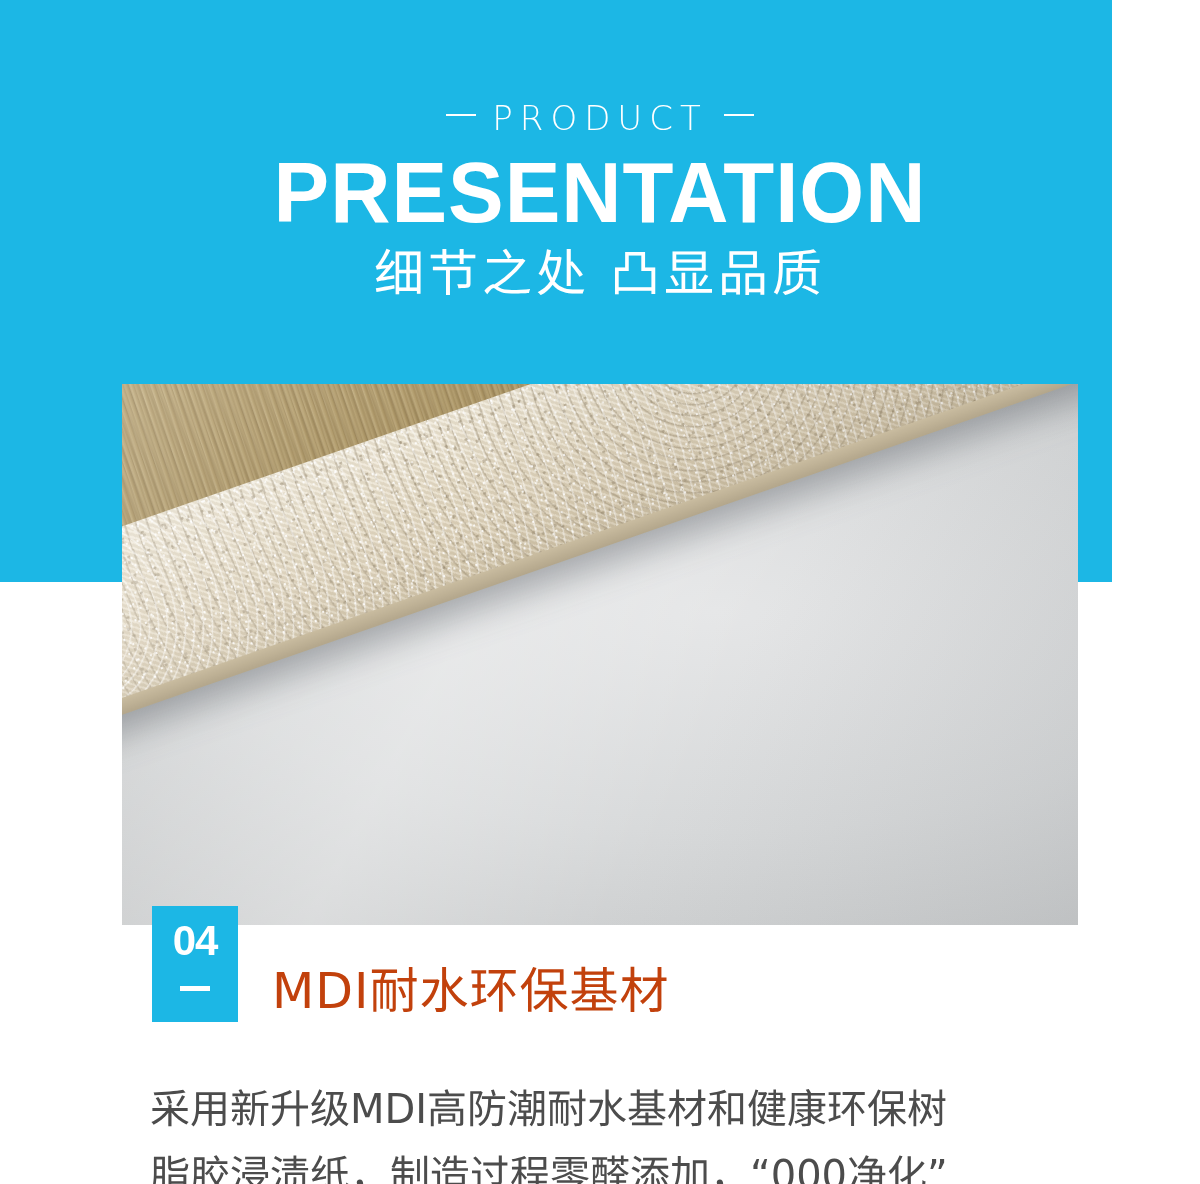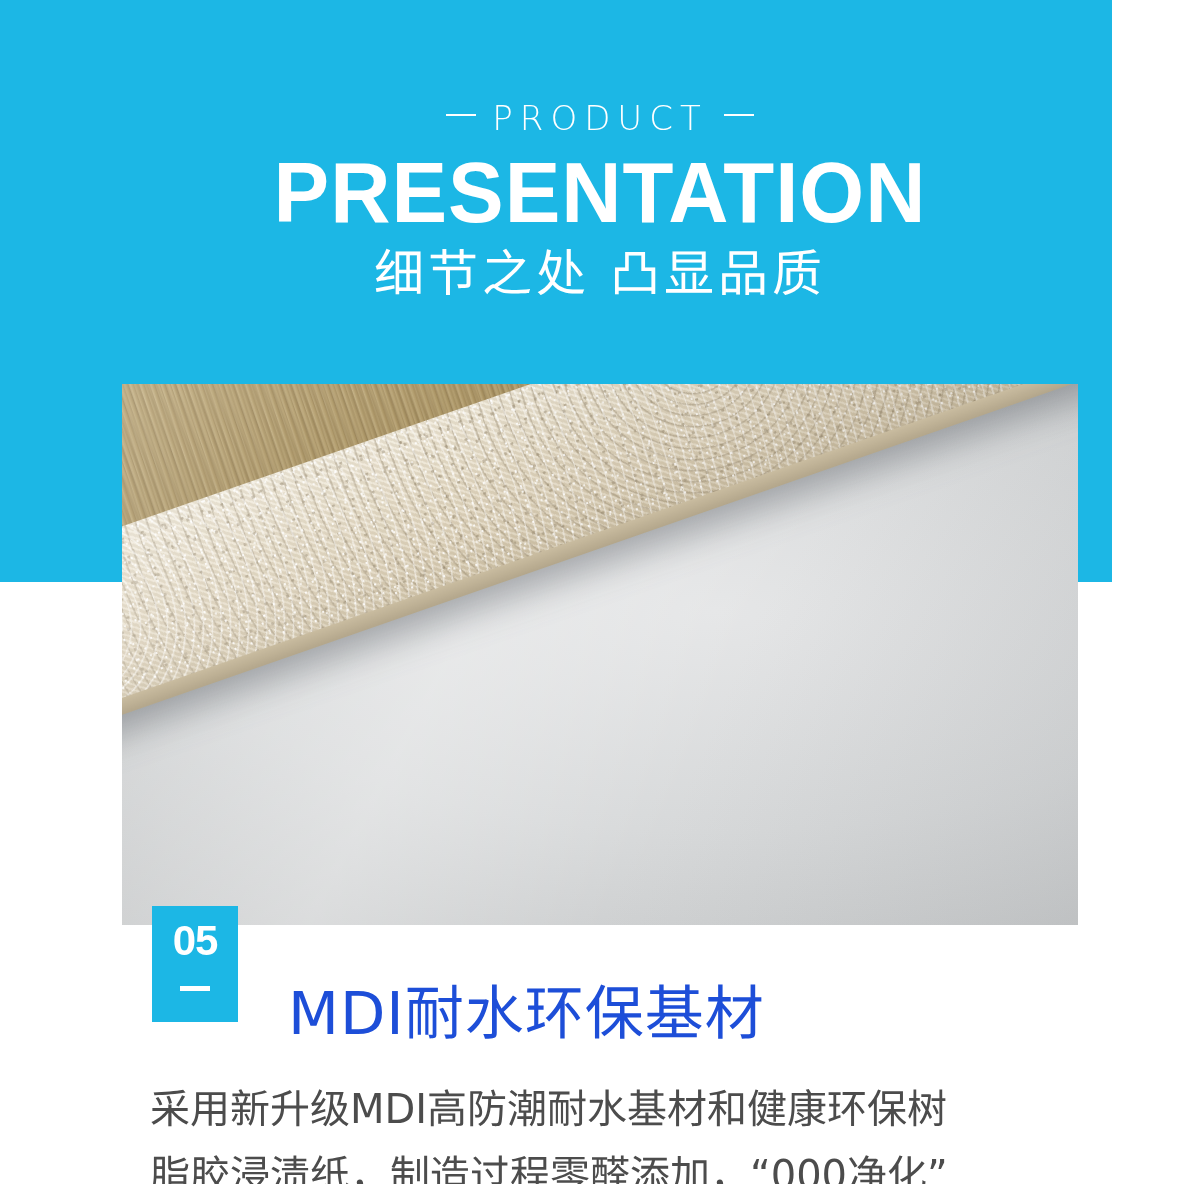"05" div.badge-num { text: 05 -> 04 }
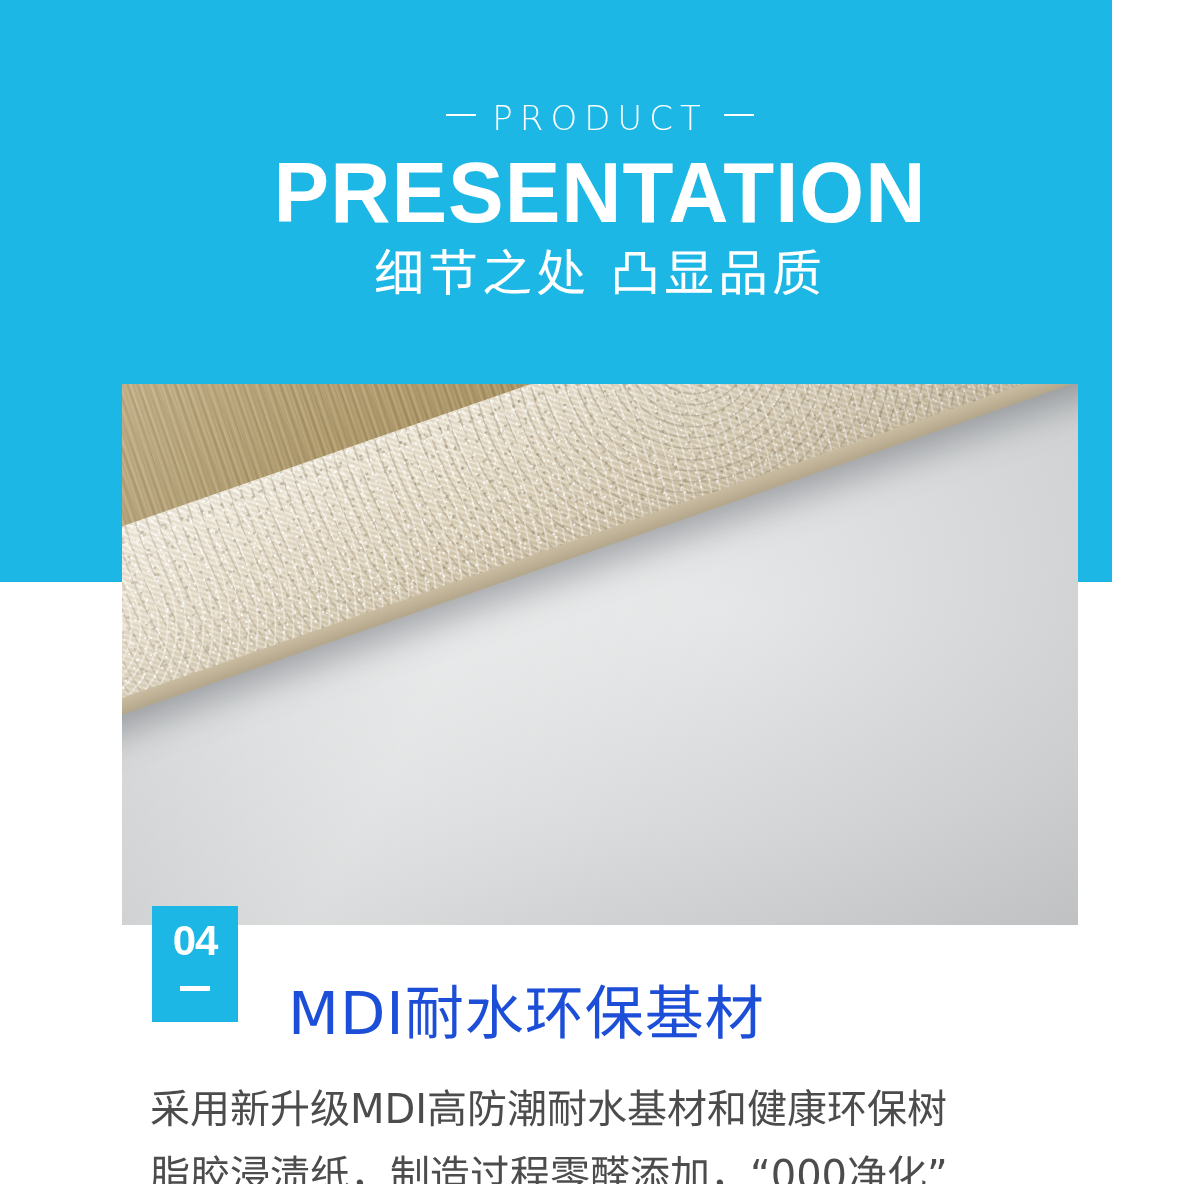"MDI耐水环保基材" .section-heading { color: #1d4ed8 -> #c2410c; font-size: 59px -> 49px; margin: 16px -> 0 }
